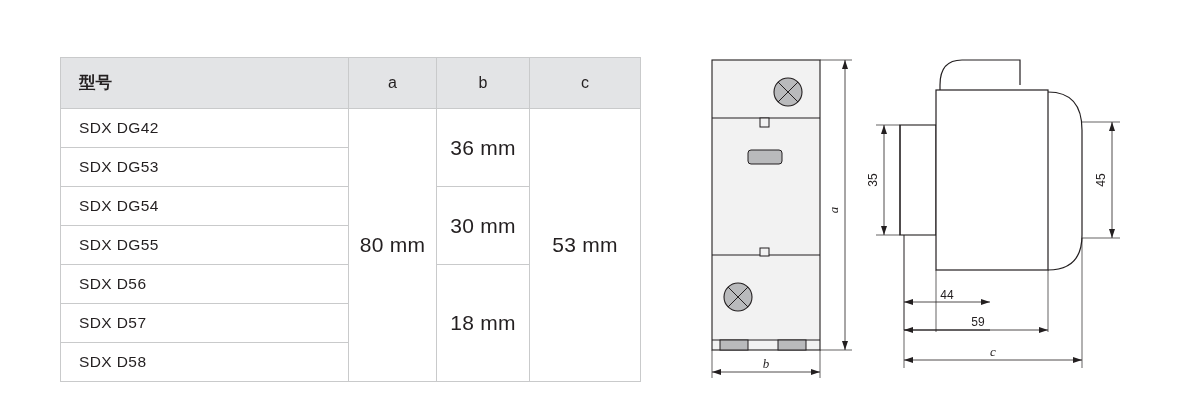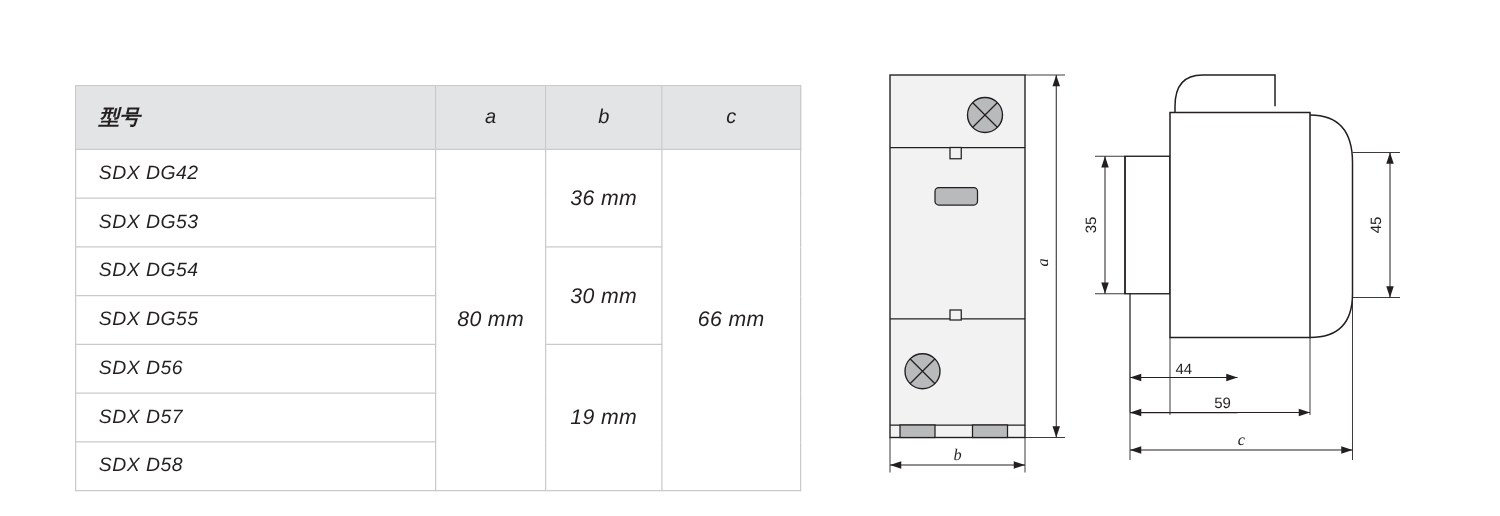"型号" .table-wrap { font-style: italic -> none; top: 68px -> 57px }
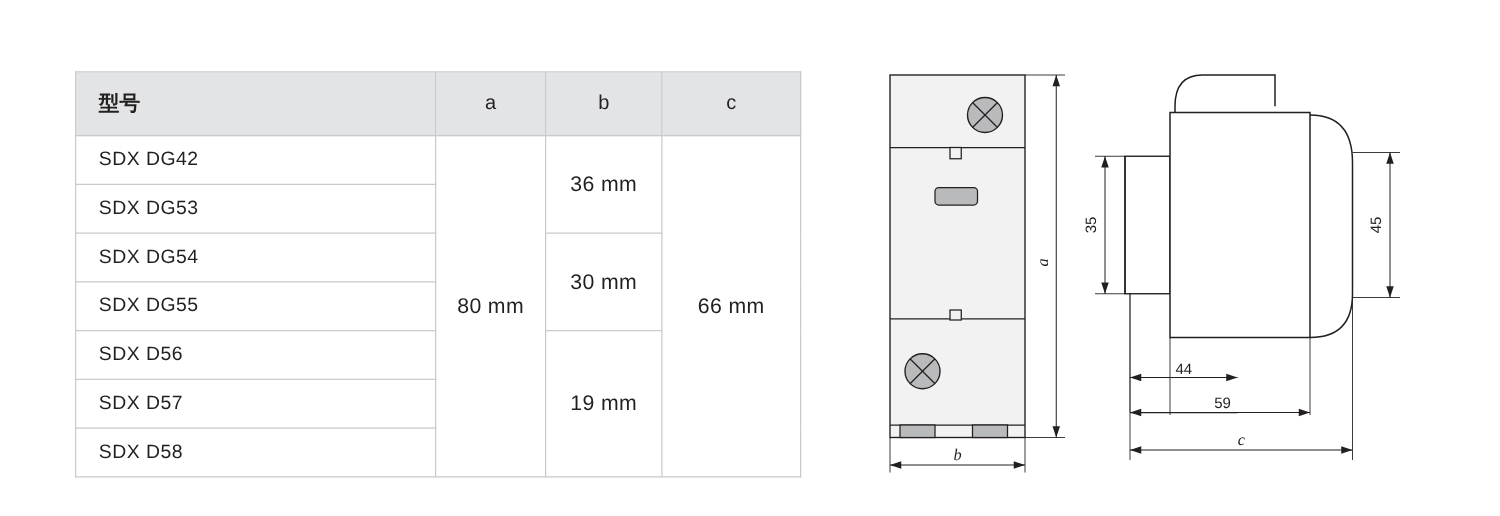"36 mm" table.spec tbody td.dim-cell { font-size: 17px -> 21px }
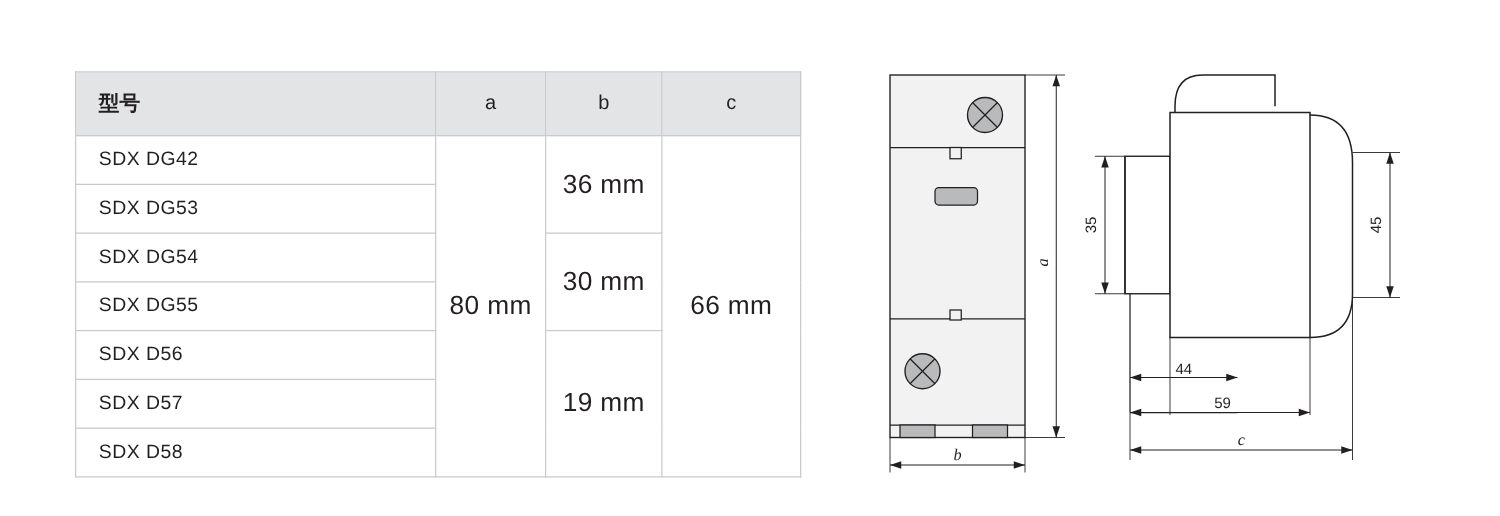"66 mm" td.dim-cell { text: 66 -> 53 }
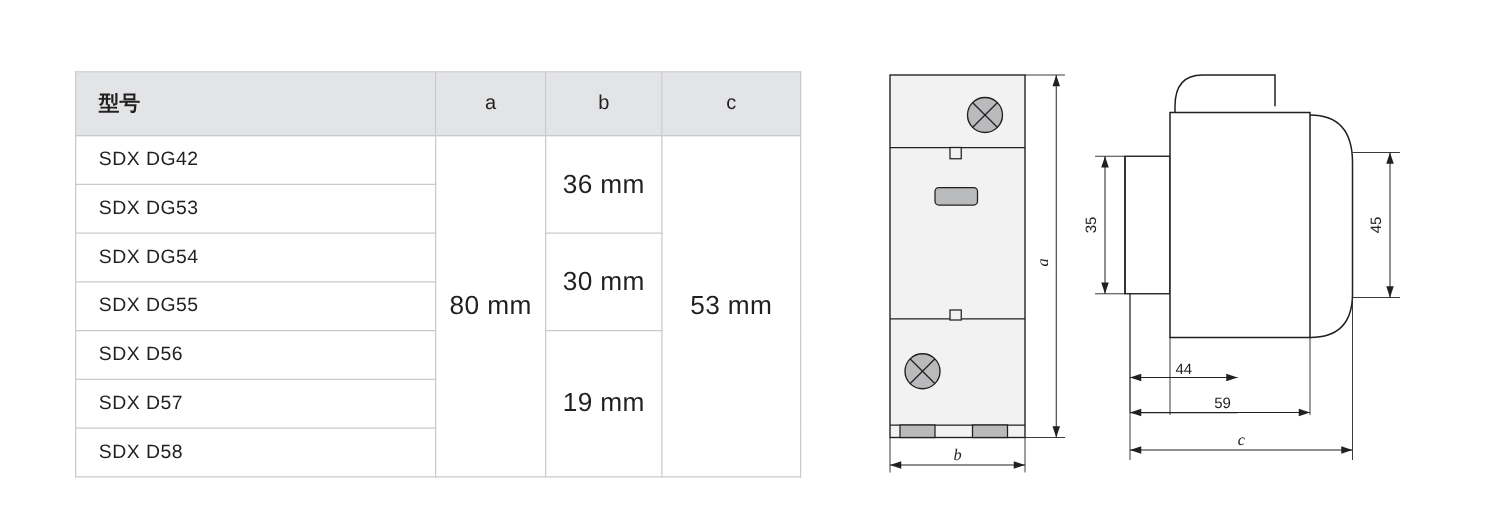"19 mm" td.dim-cell { text: 19 -> 18 }
